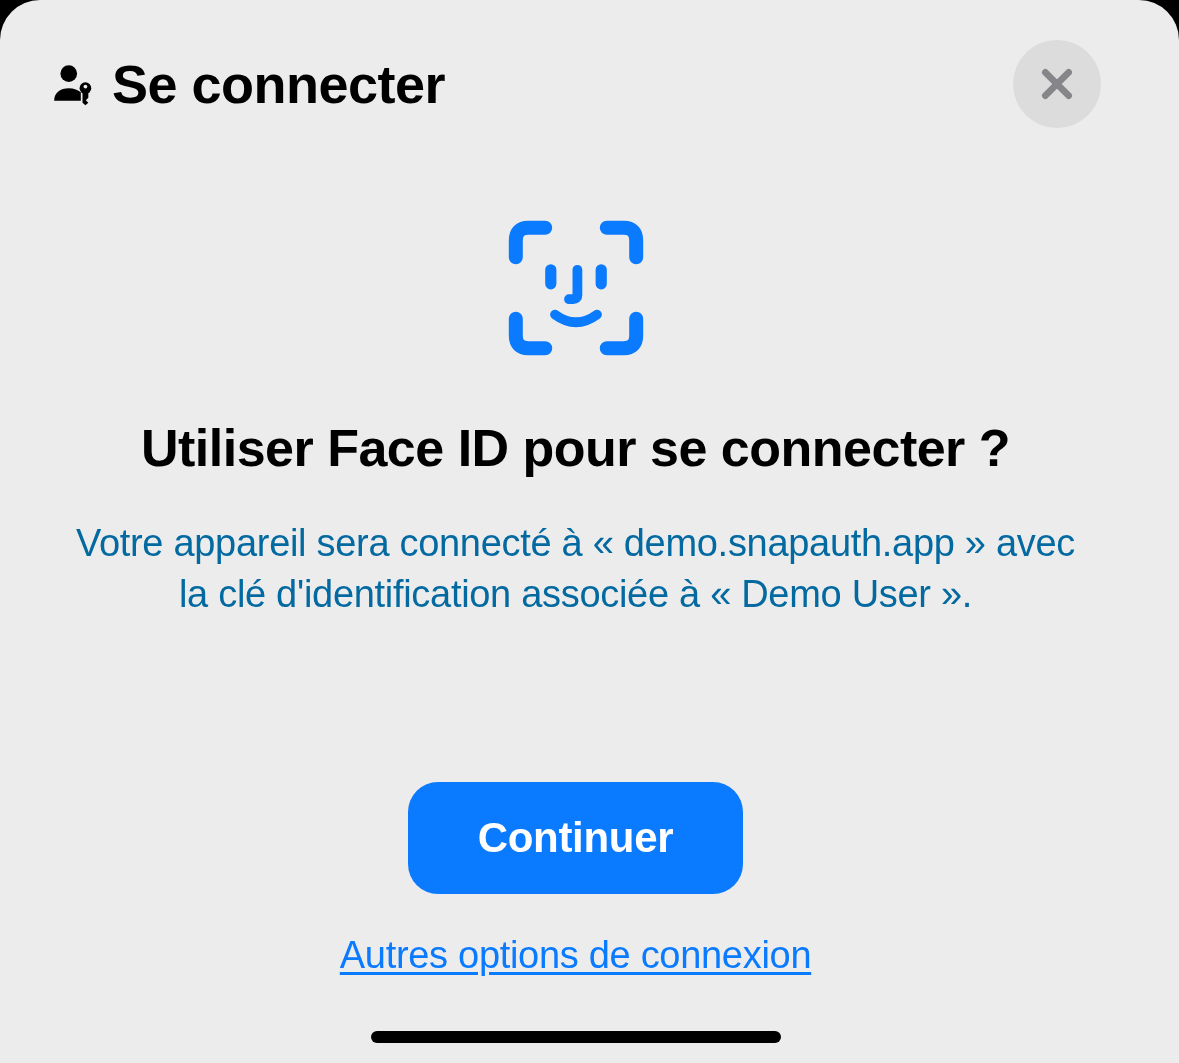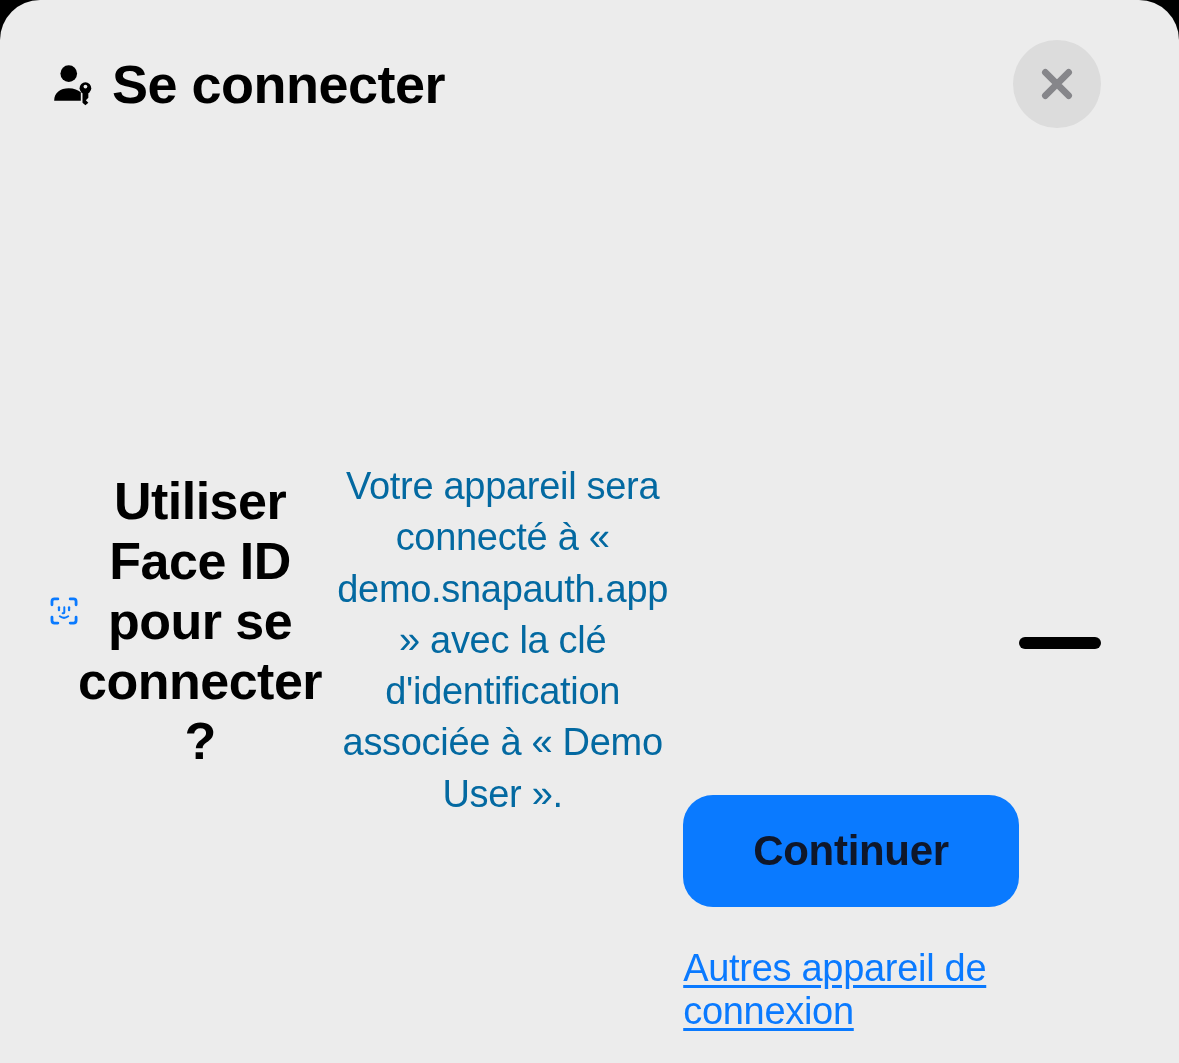"Utiliser Face ID pour se" .content { flex-direction: row -> column }
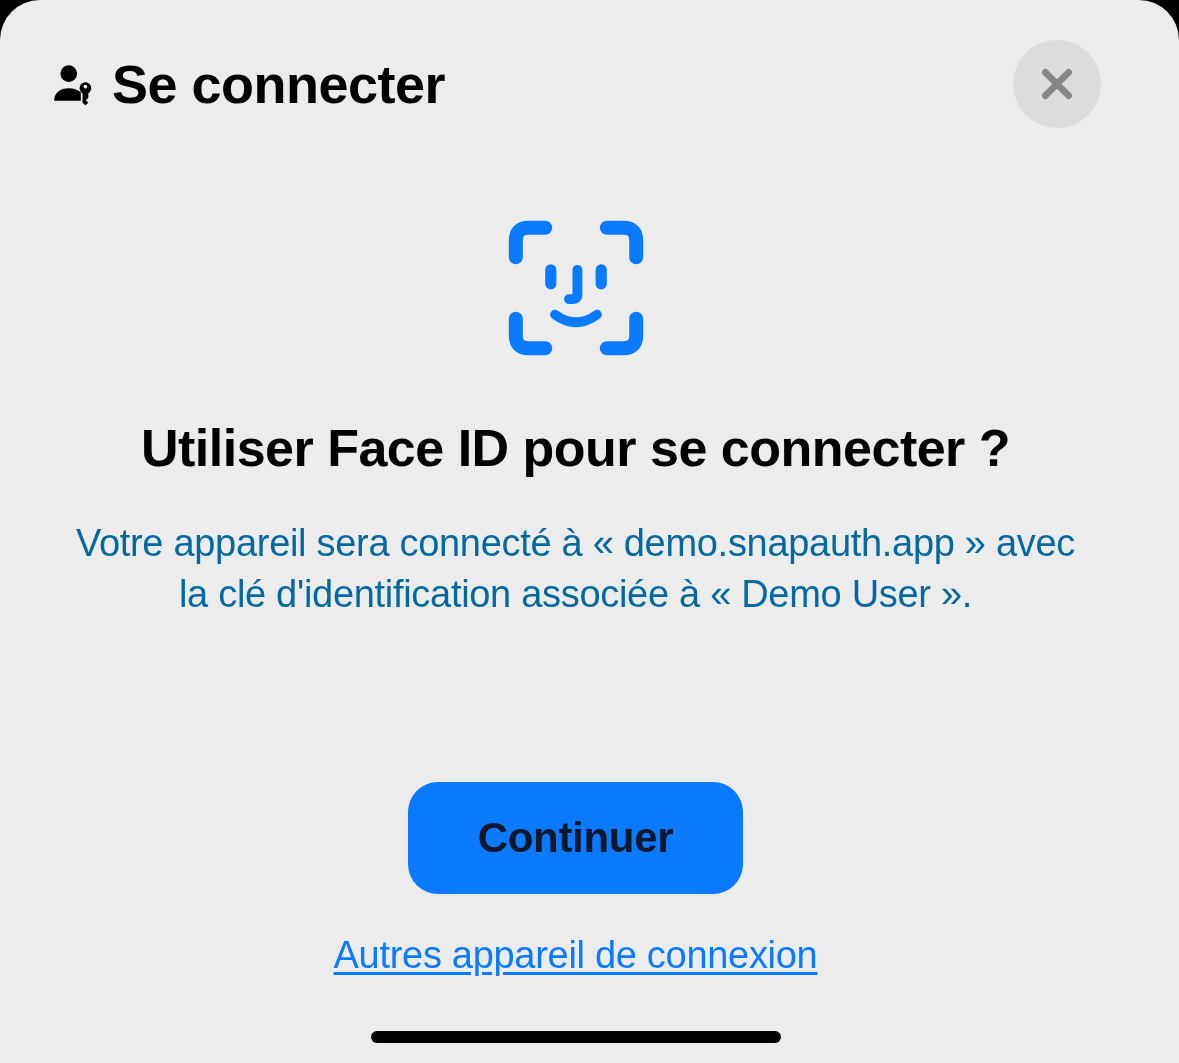"Continuer" .continue-button { color: #0f172a -> #ffffff }
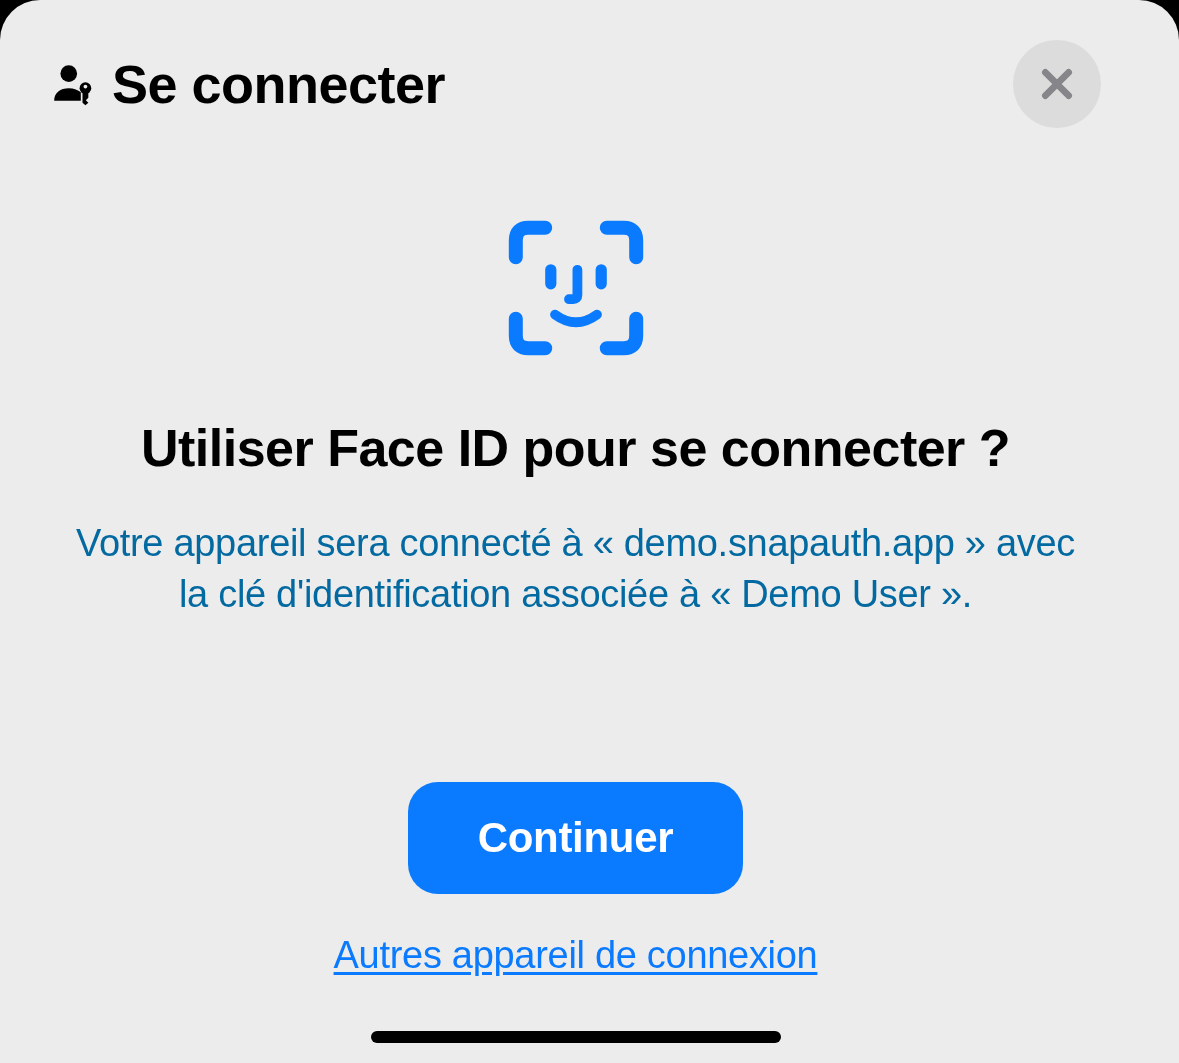"Autres appareil de connexion" a.other-options-link { text: appareil -> options }
